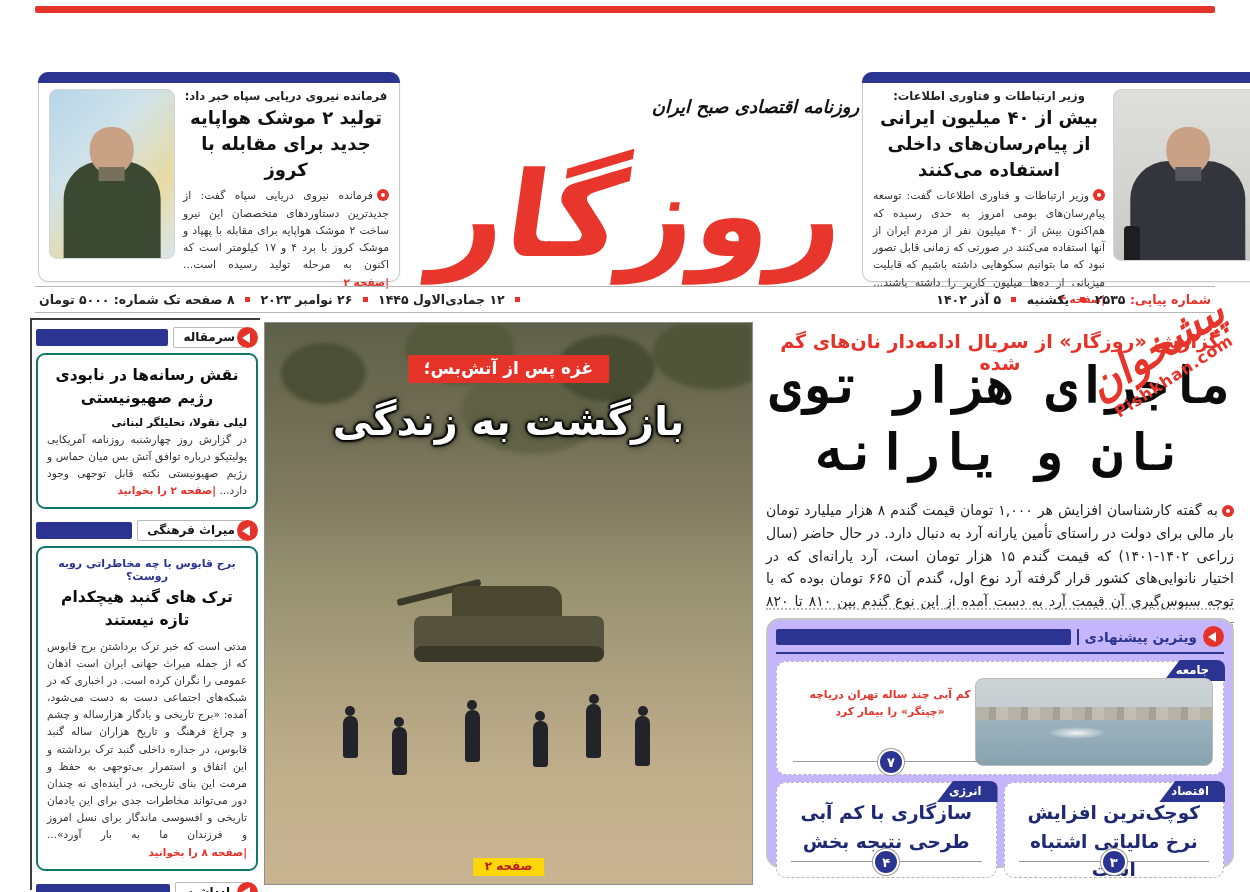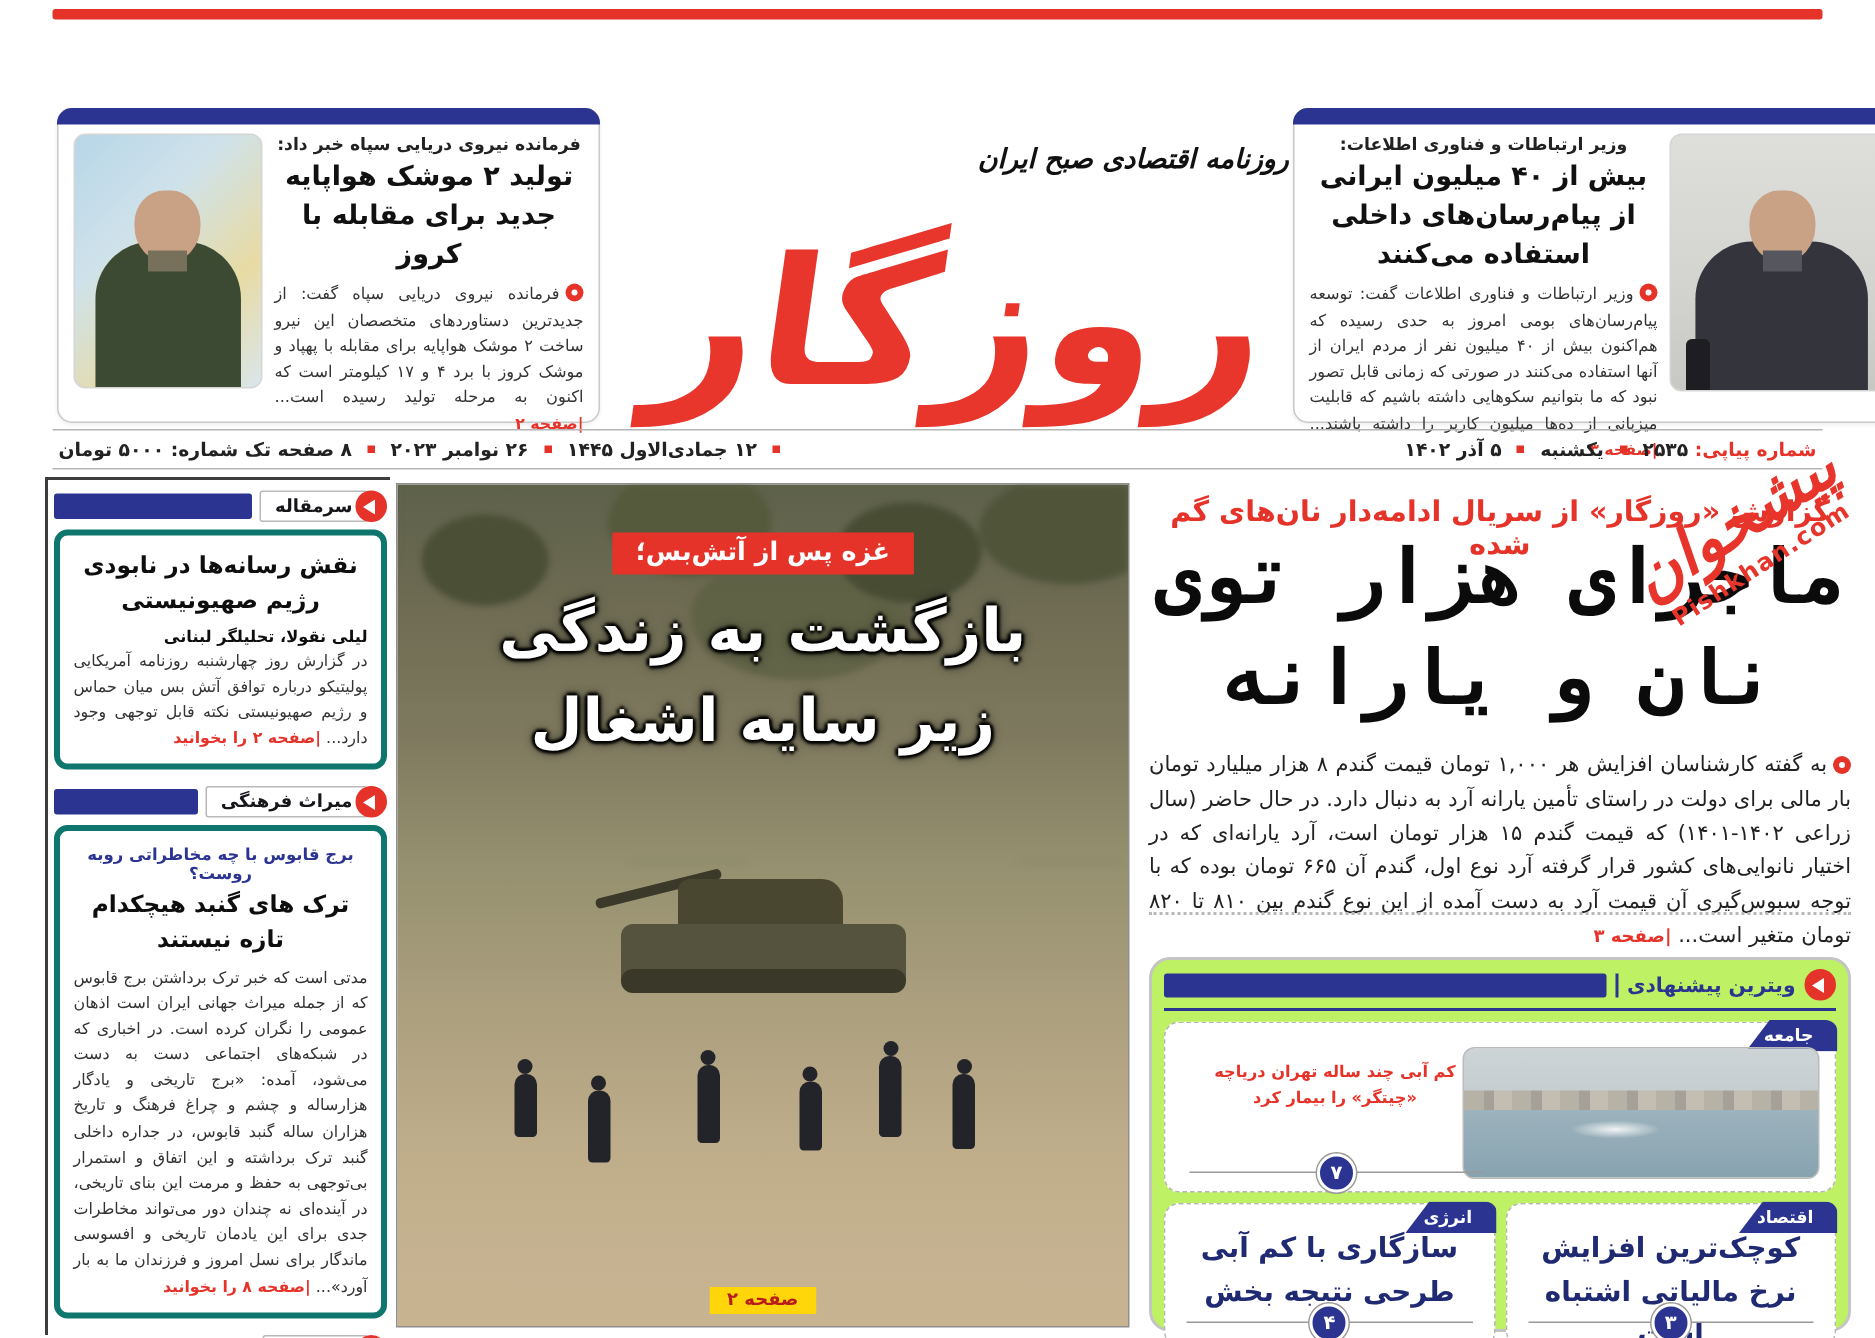"نقش رسانه‌ها در نابودی رژیم" .art-card { border: 4px solid #0f766e -> 2px solid #0f766e }
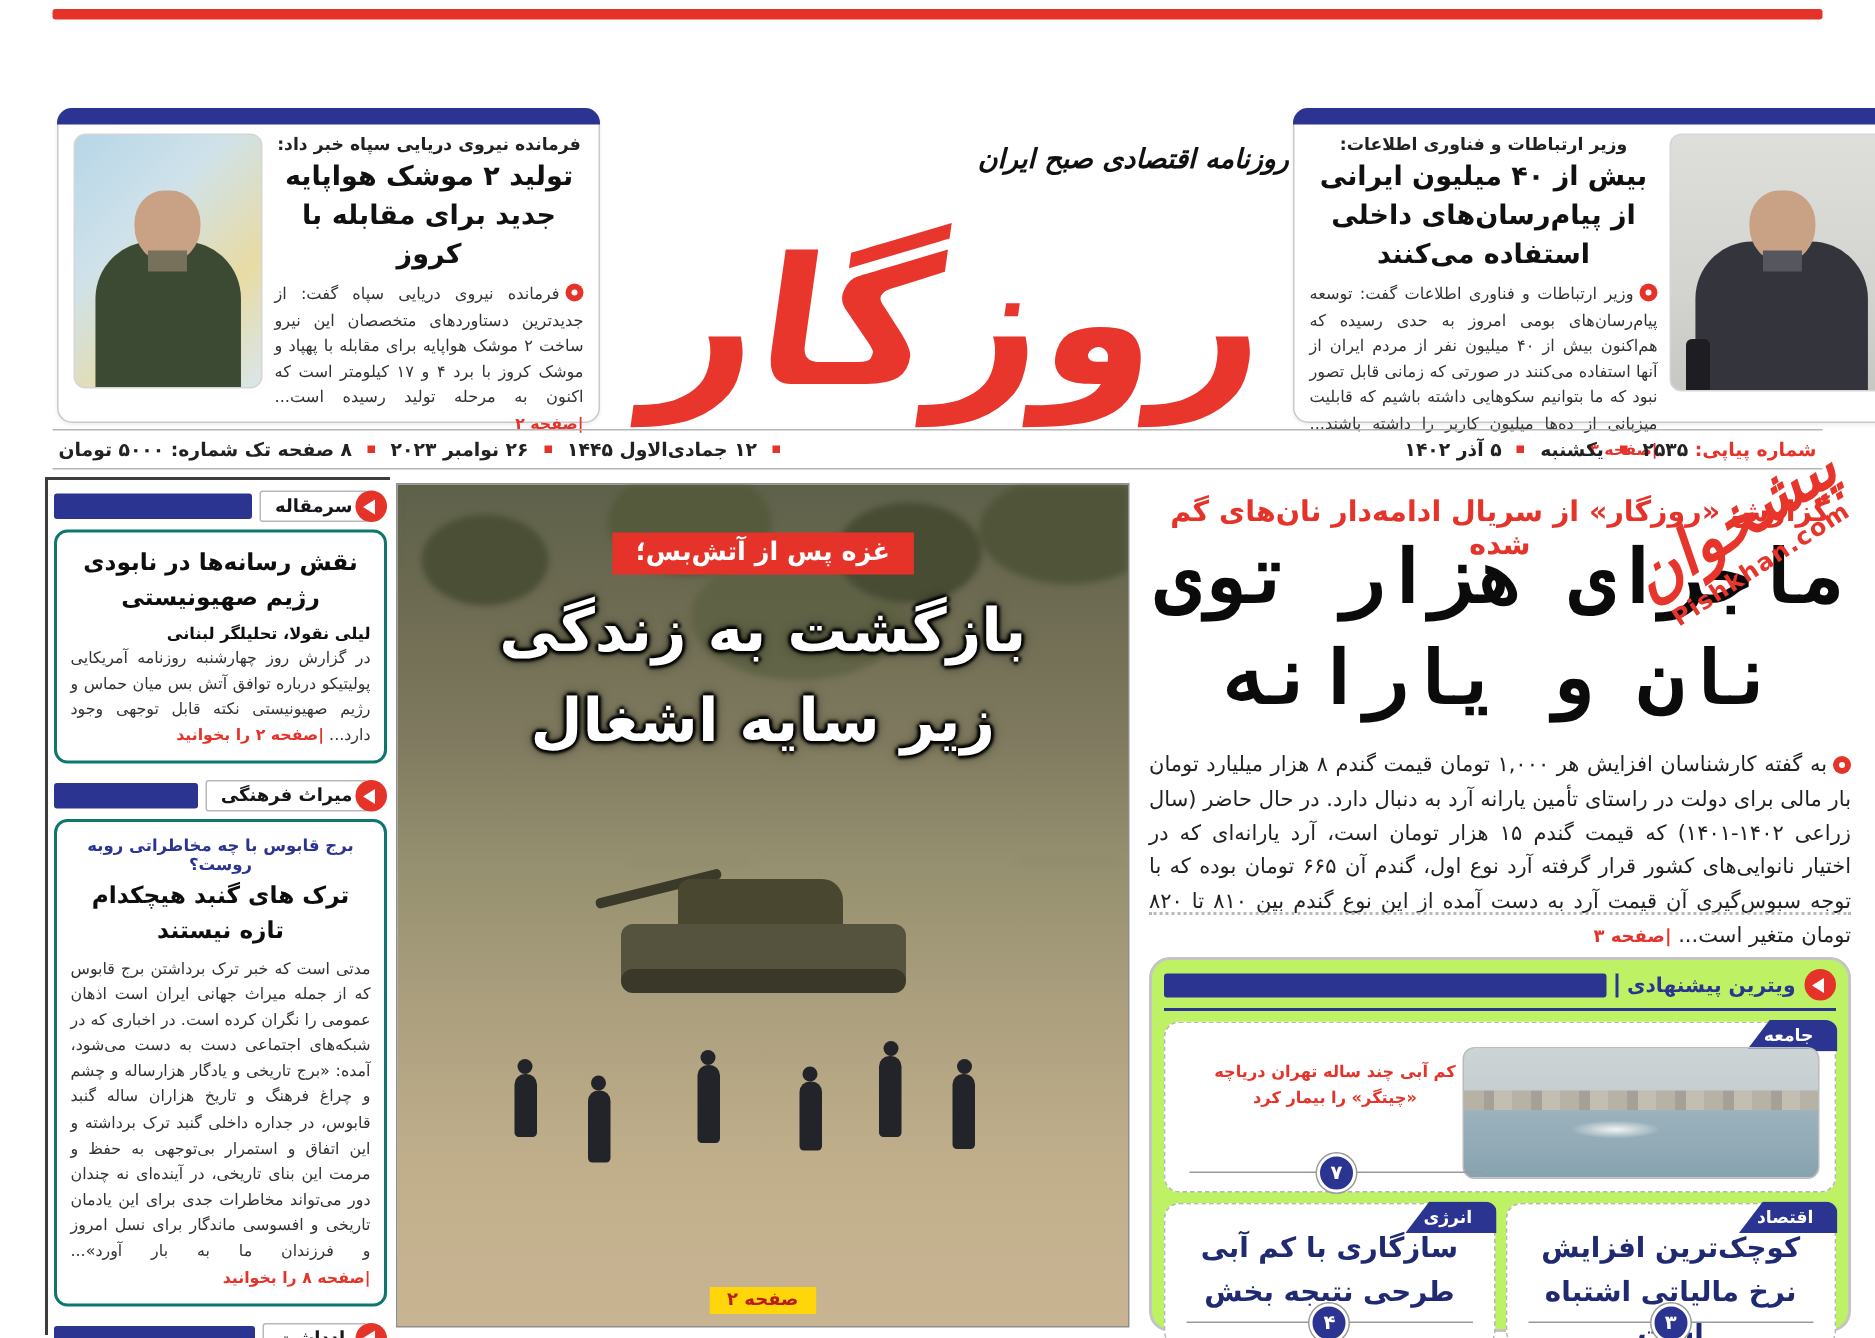"زیر سایه اشغال" div { html: <div>زیر سایه اشغال</div> -> none }
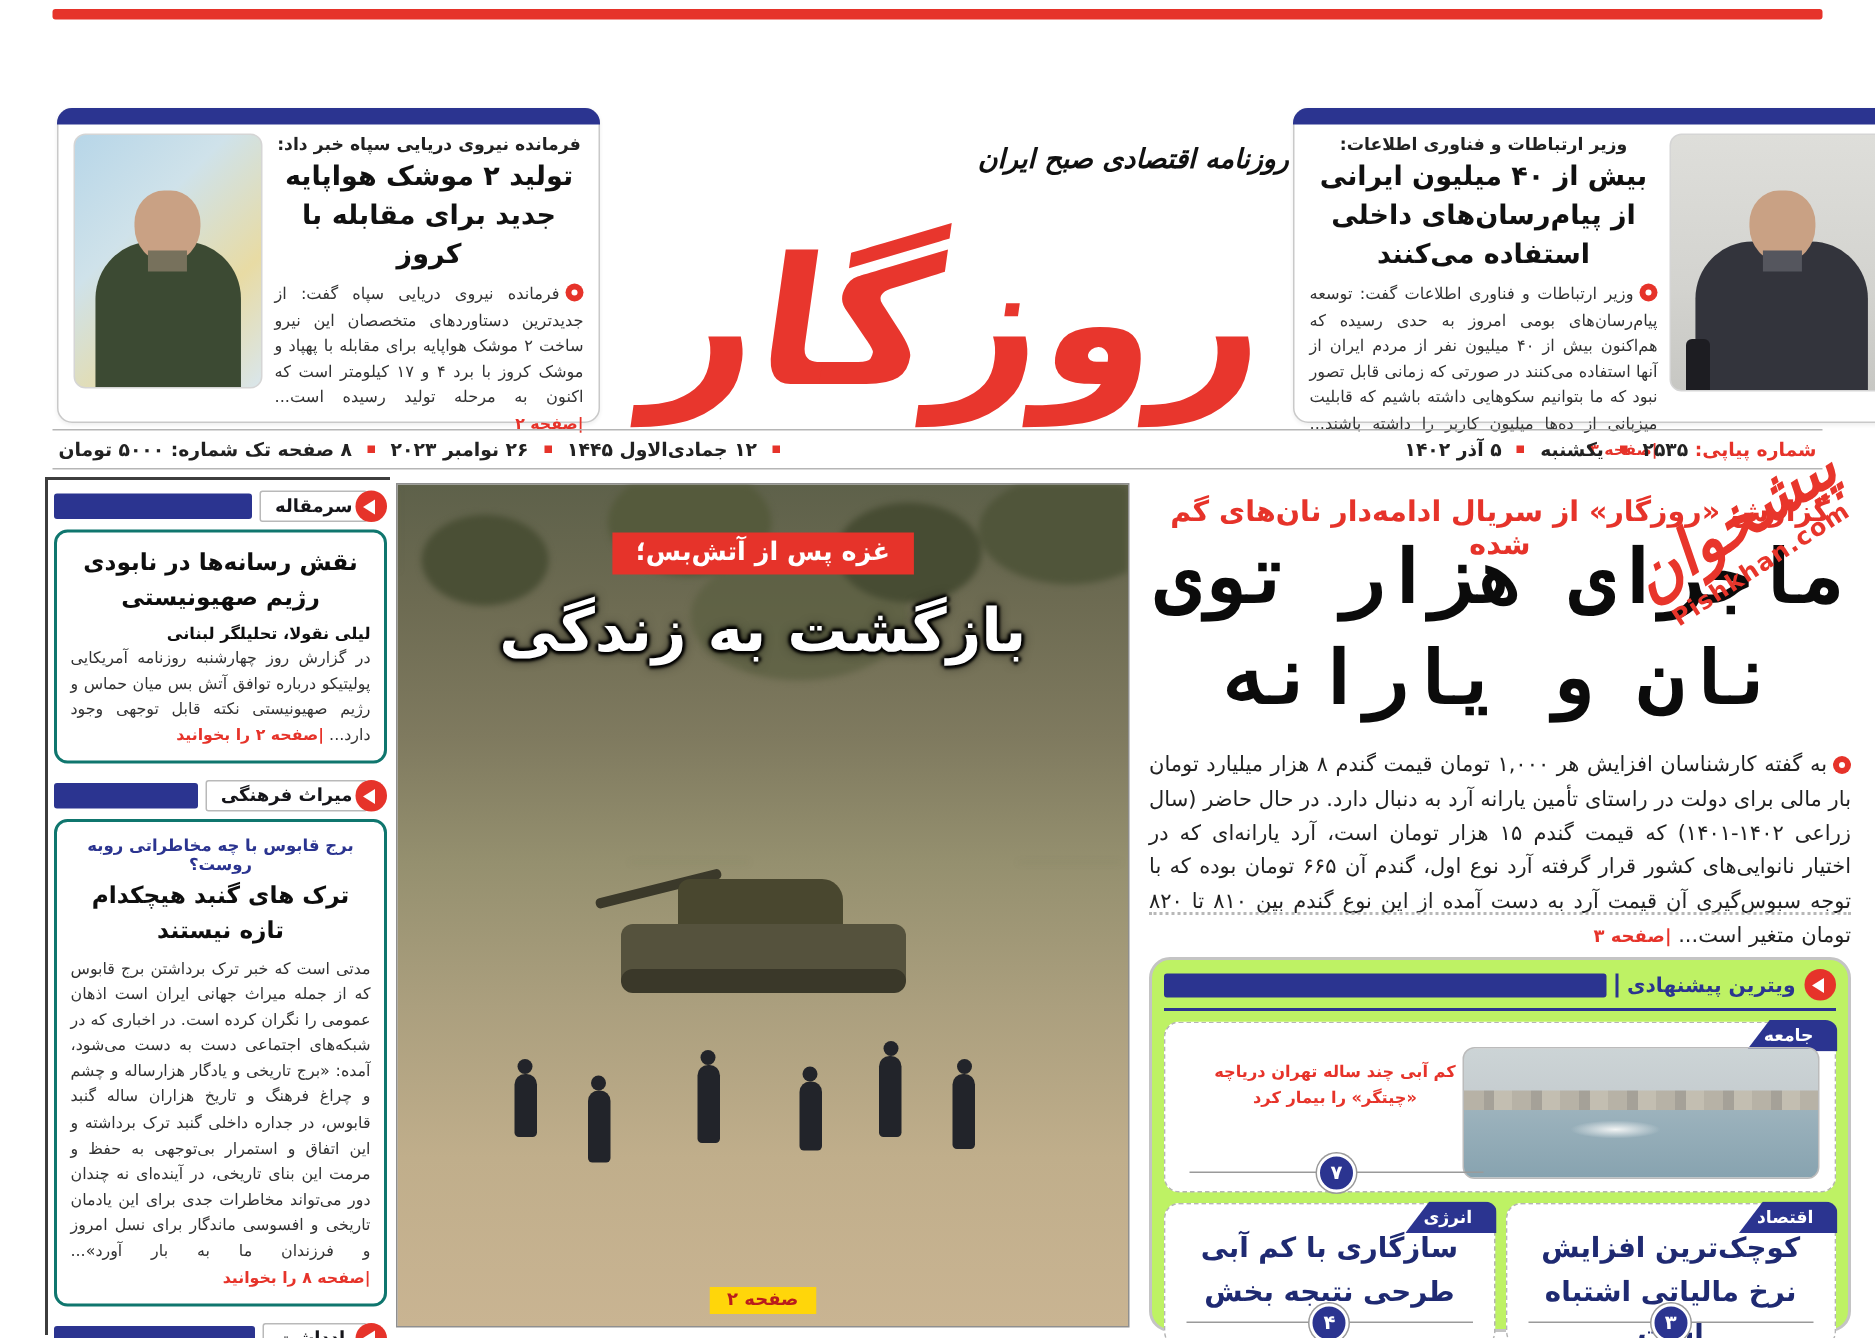"ویترین پیشنهادی" .showcase { background: #bef264 -> #c4b5fd; margin-top: 20px -> none }
